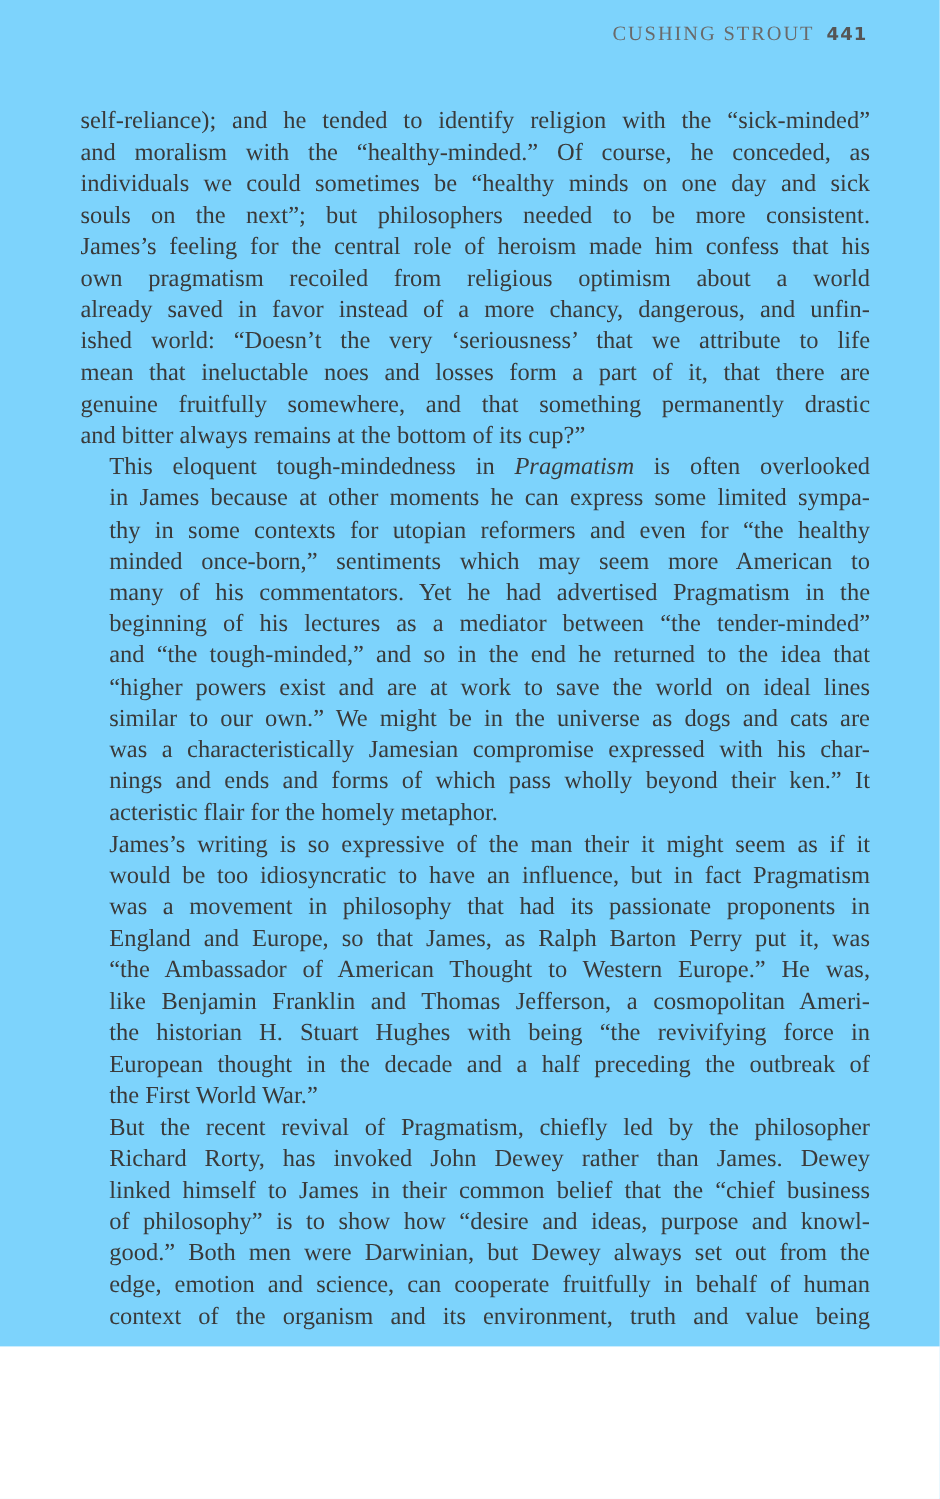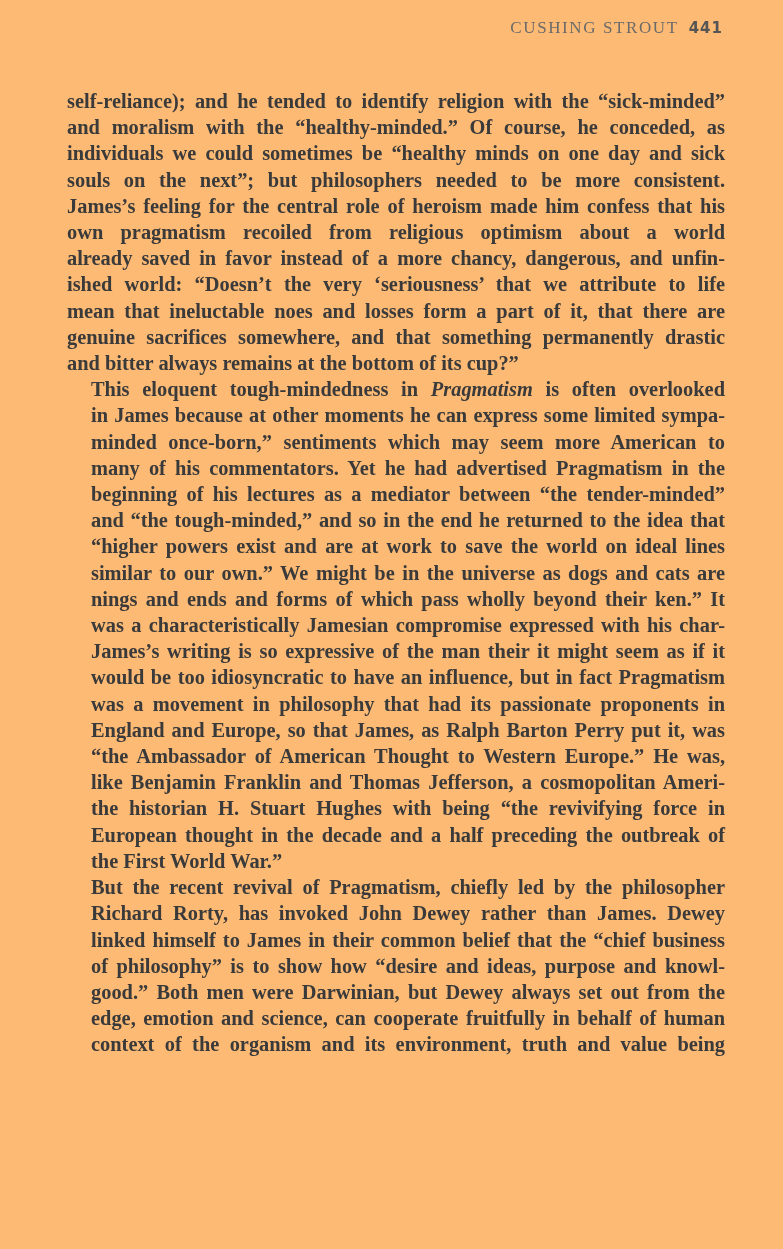"CUSHING STROUT 441" .page { background: #fdba74 -> #7dd3fc; height: 1249px -> 1122px }
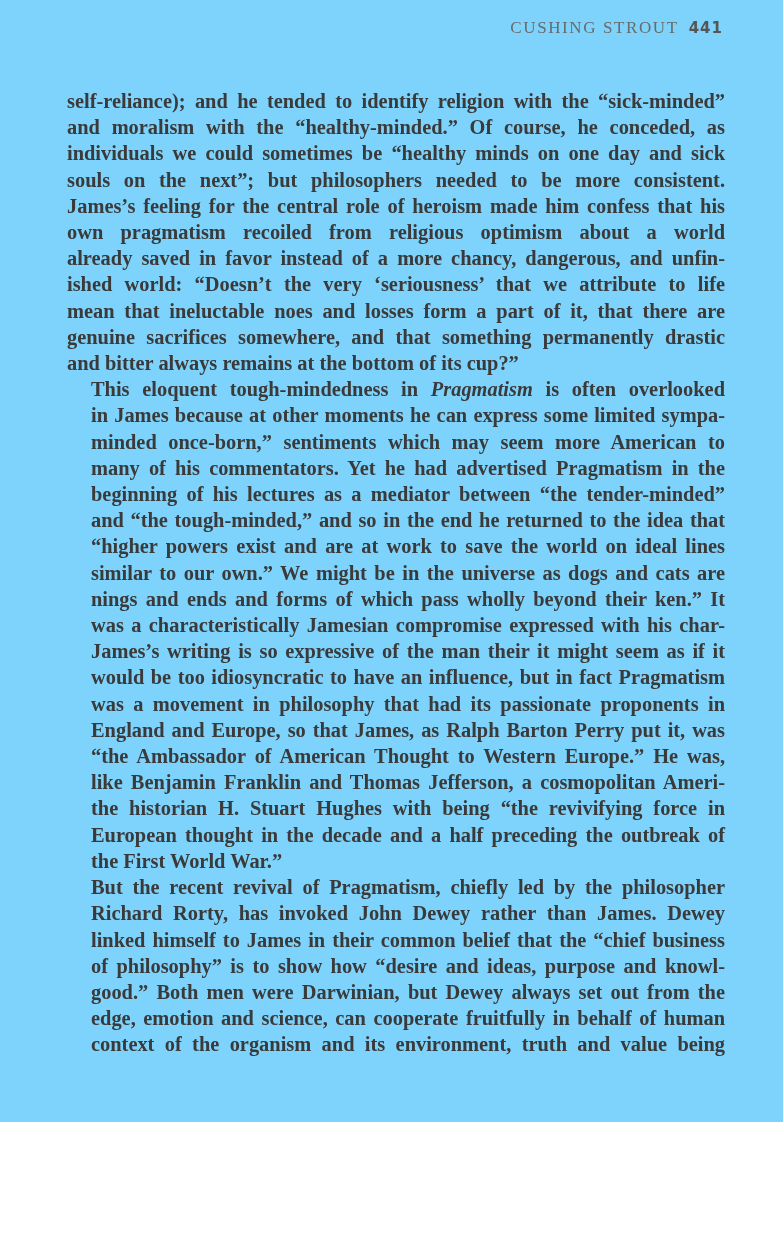"self-reliance); and he tended to" .line { font-weight: bold -> none }
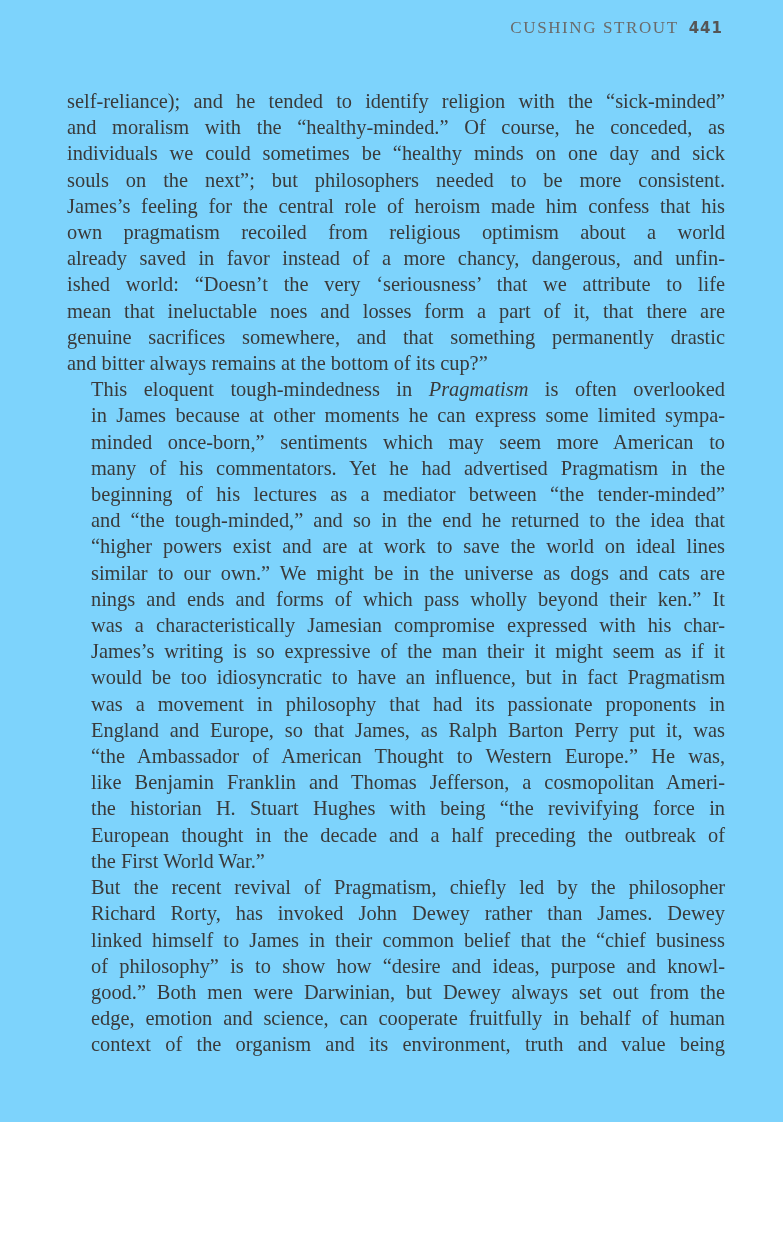"genuine sacrifices somewhere, and that" span.line { text: sacrifices -> fruitfully }
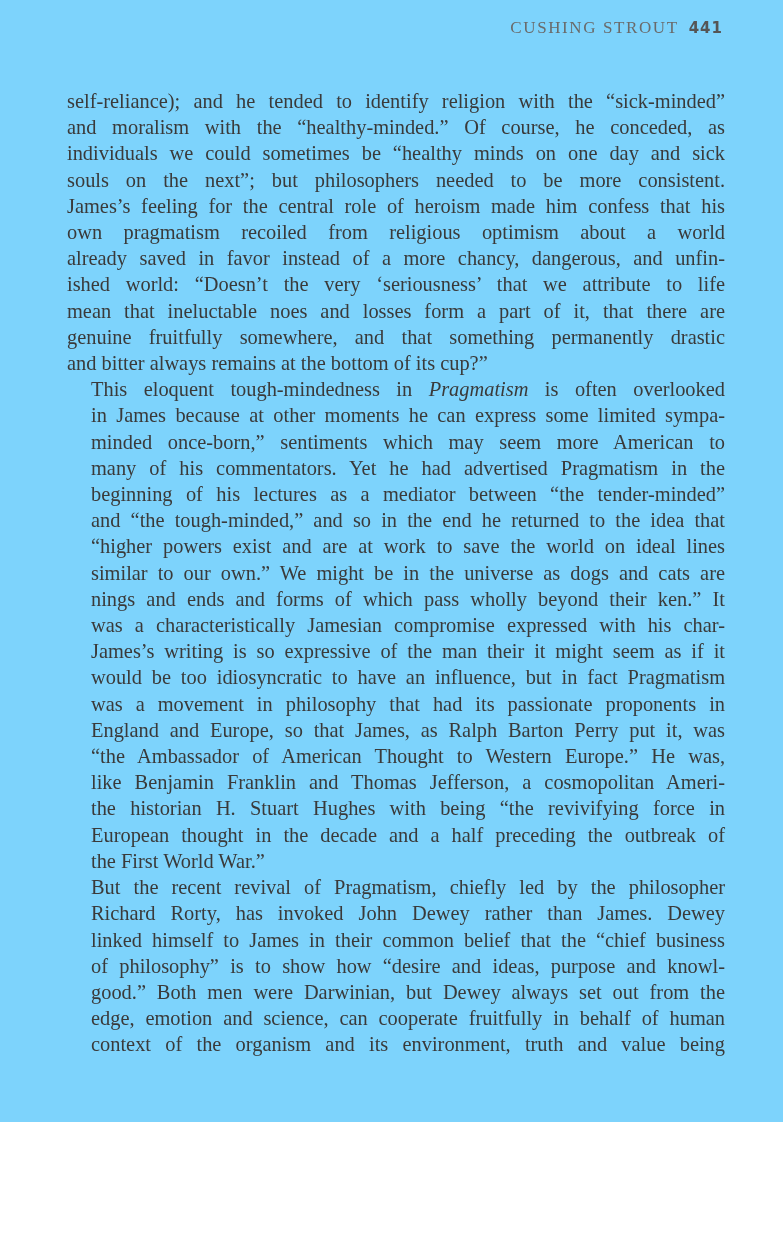"thy in some contexts for" span.line { html: none -> <span>thy in some contexts for utopian reformers and even for “the healthy</span> }
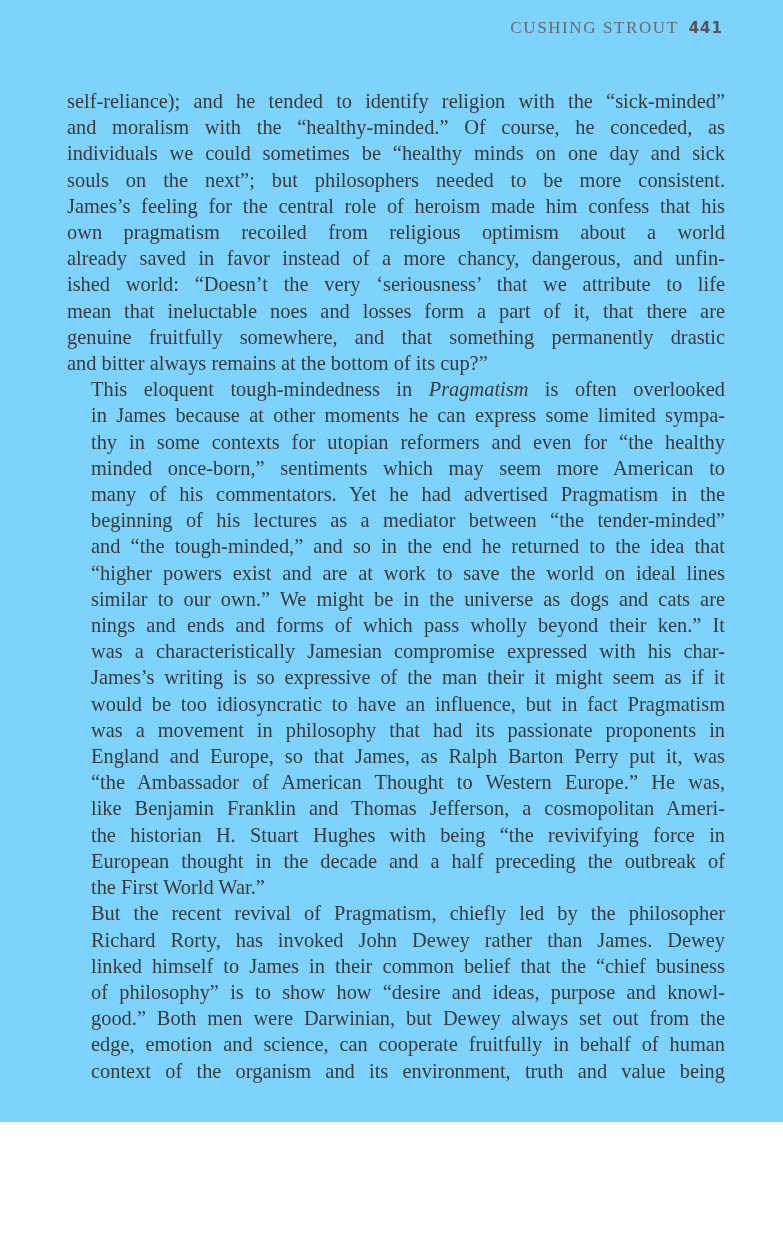"nings and ends and forms" span.line { order: before "was a characteristically Jamesian" -> after "was a characteristically Jamesian" }
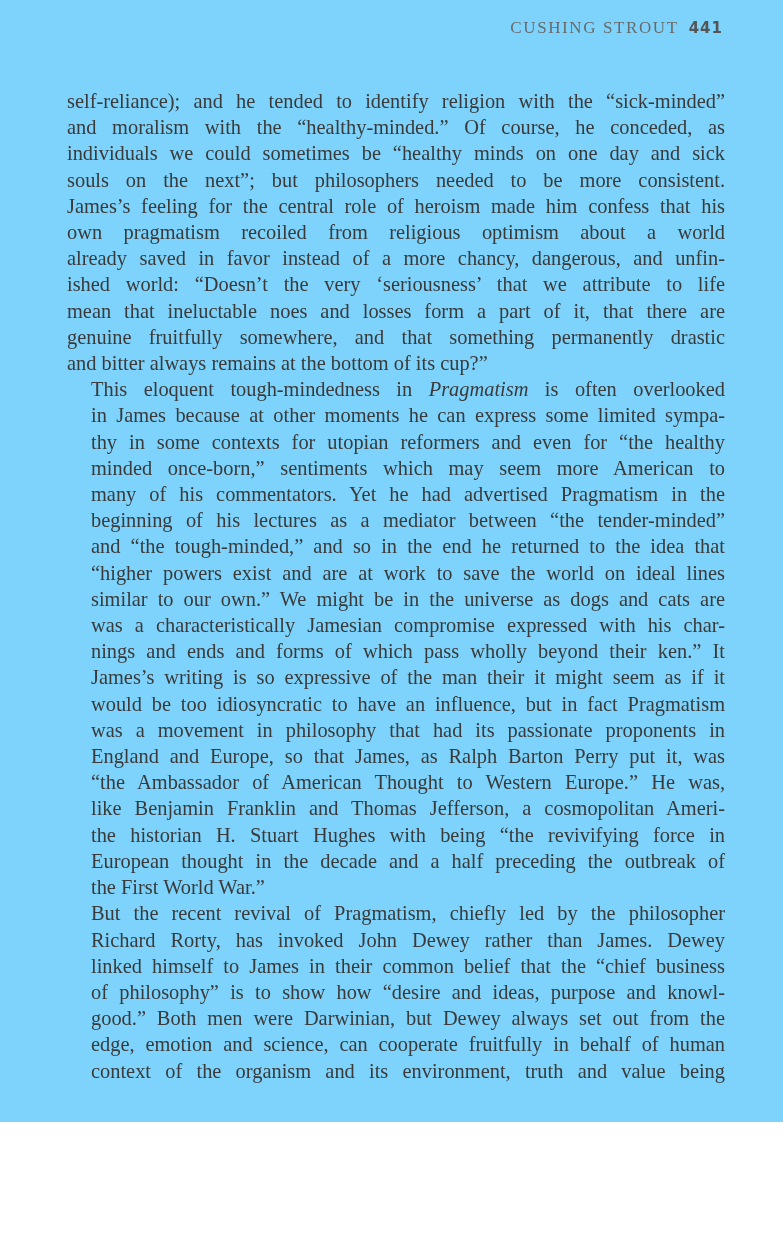"acteristic flair for the homely" span.line { html: none -> <span>acteristic flair for the homely metaphor.</span> }
